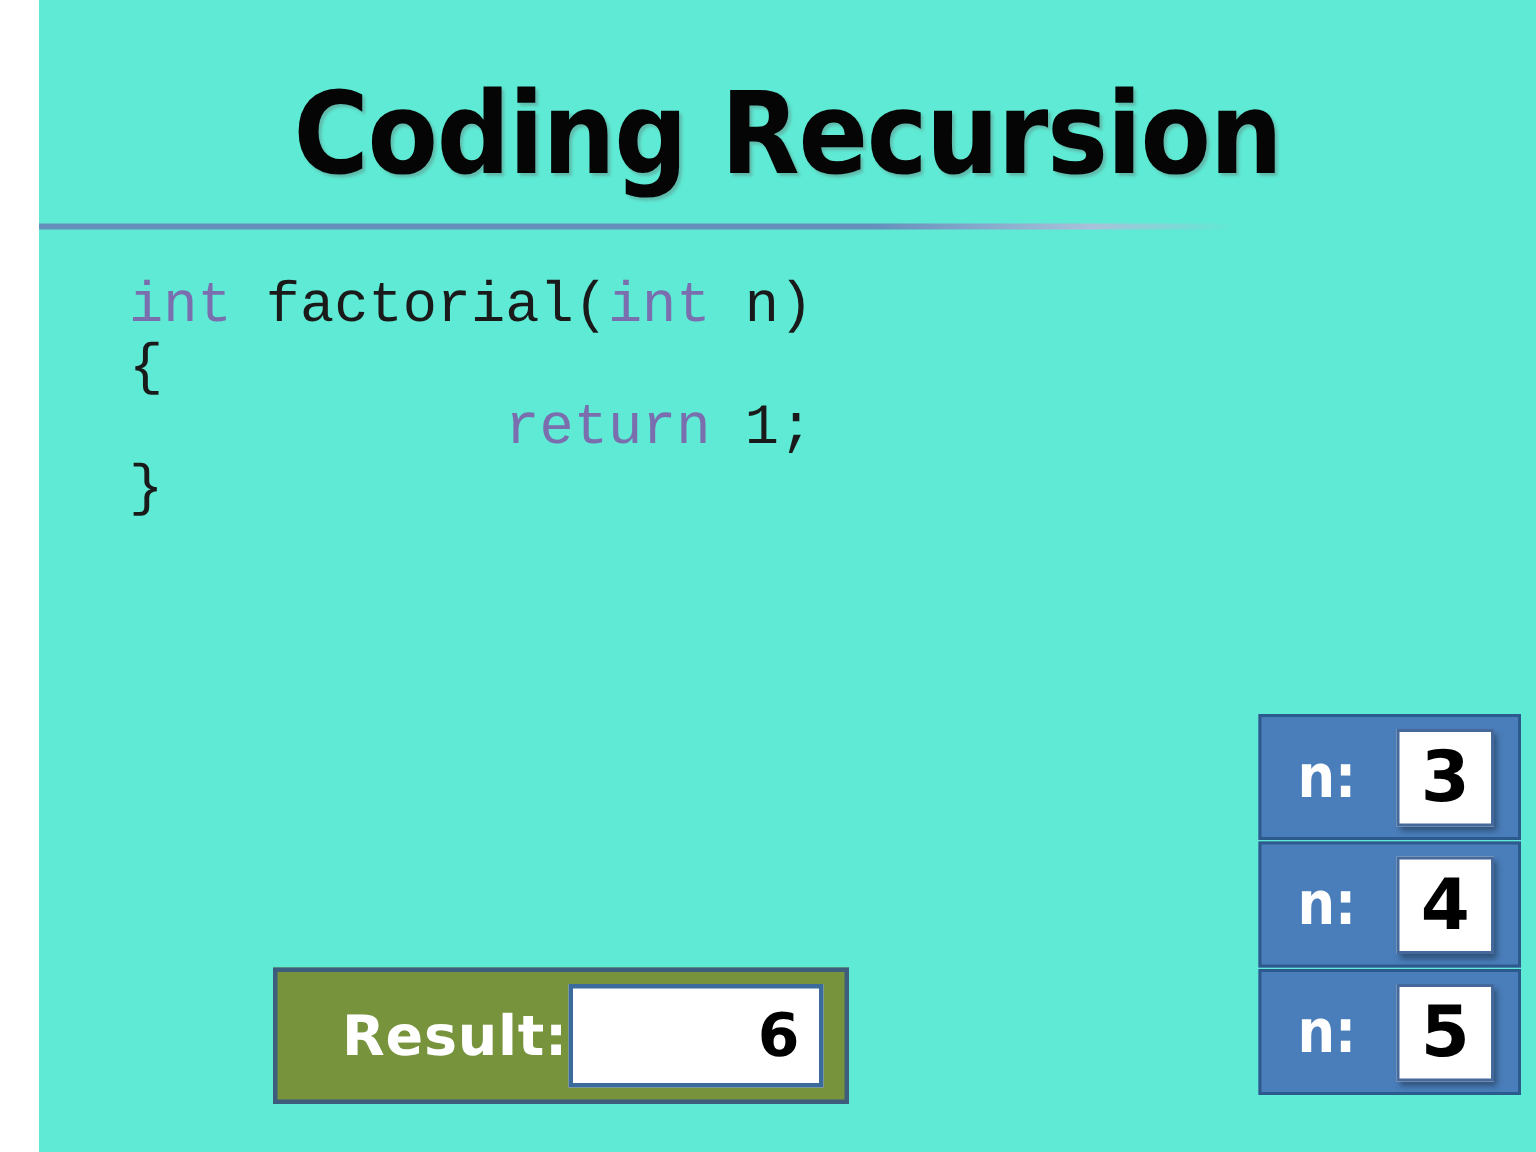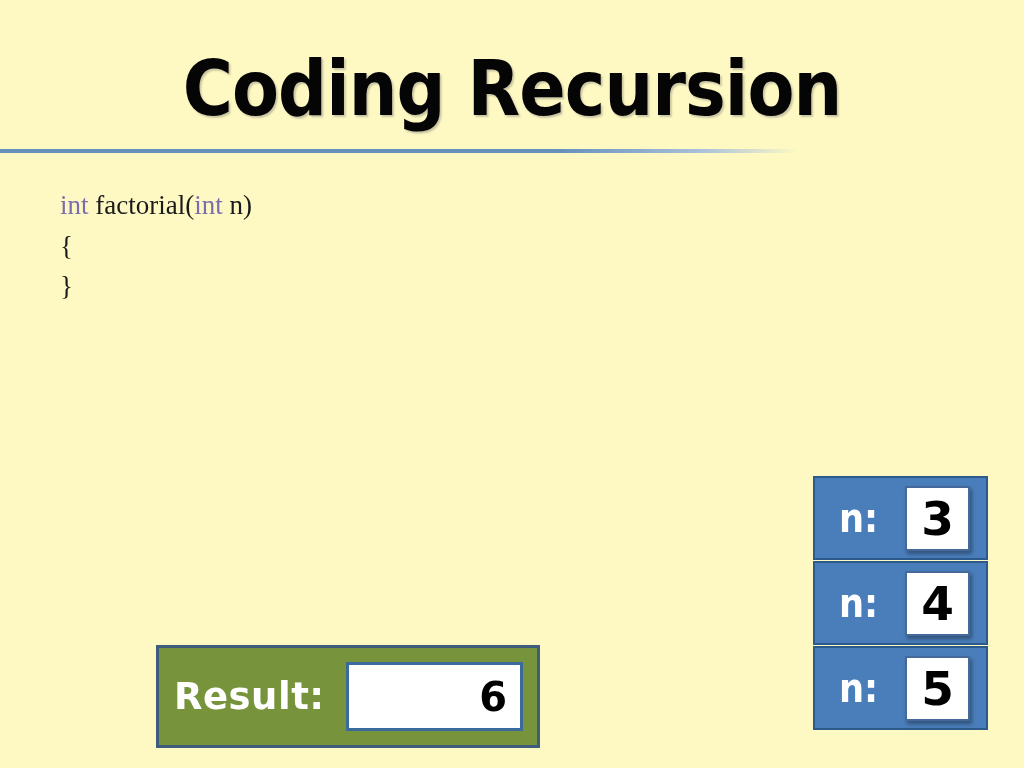"Coding Recursion" .slide { background: #fef9c3 -> #5eead4; margin-left: none -> 26px }
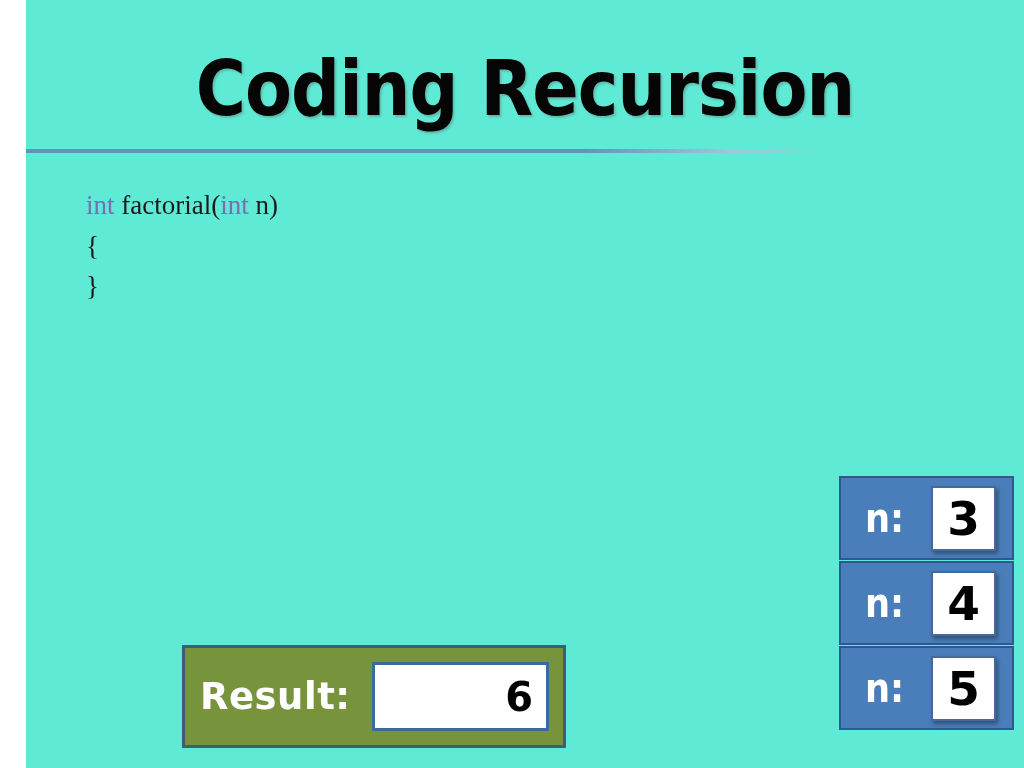"int factorial(int n)" .code { font-family: Liberation Serif, serif -> Liberation Mono, monospace; font-size: 27px -> 38px }
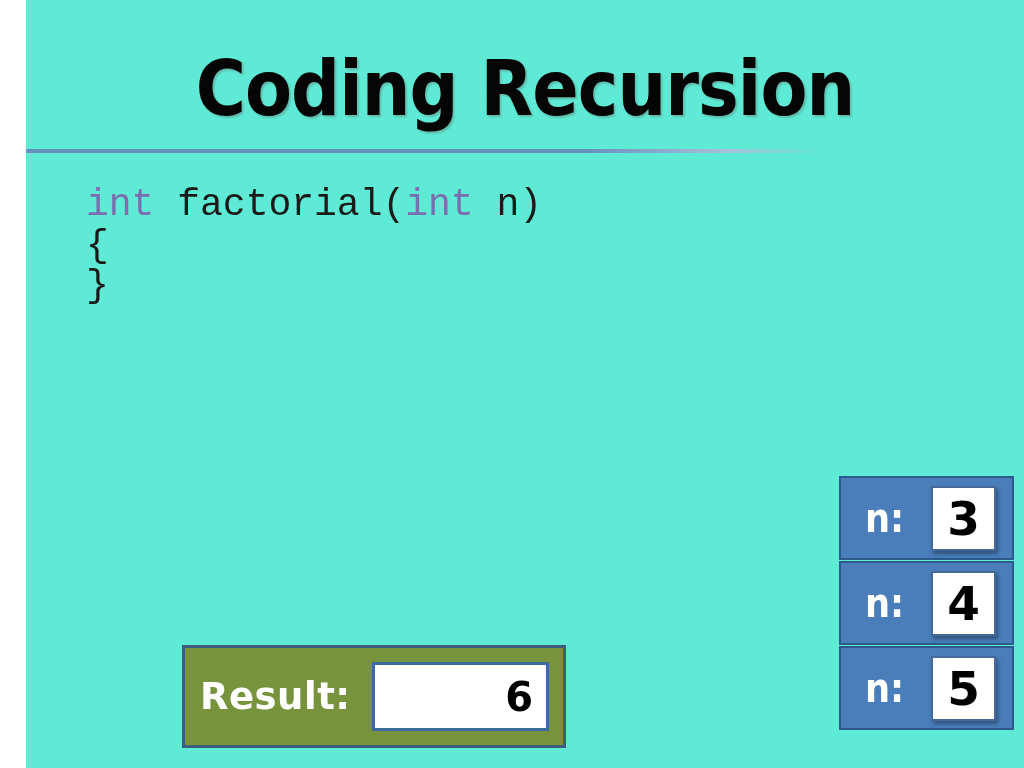"return 1;" div.code-line { html: none -> <div><span> </span><span>return</span><span> 1;</span></div> }
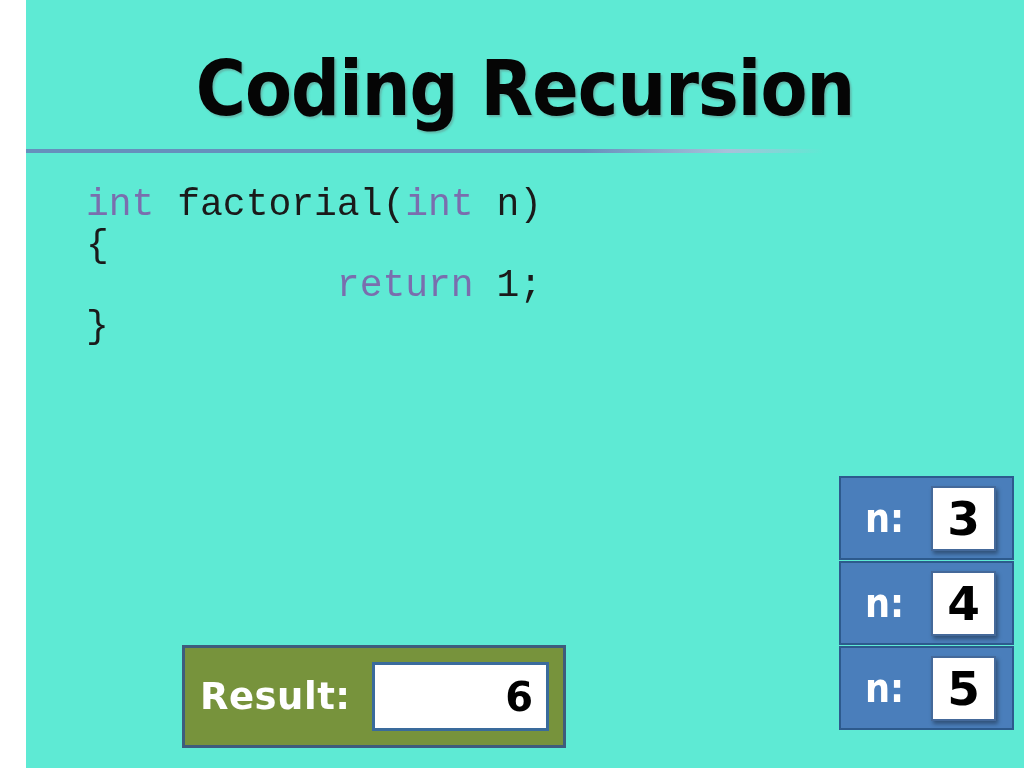"Result:" .result-box { height: 103px -> 91px; padding-left: none -> 28px }
